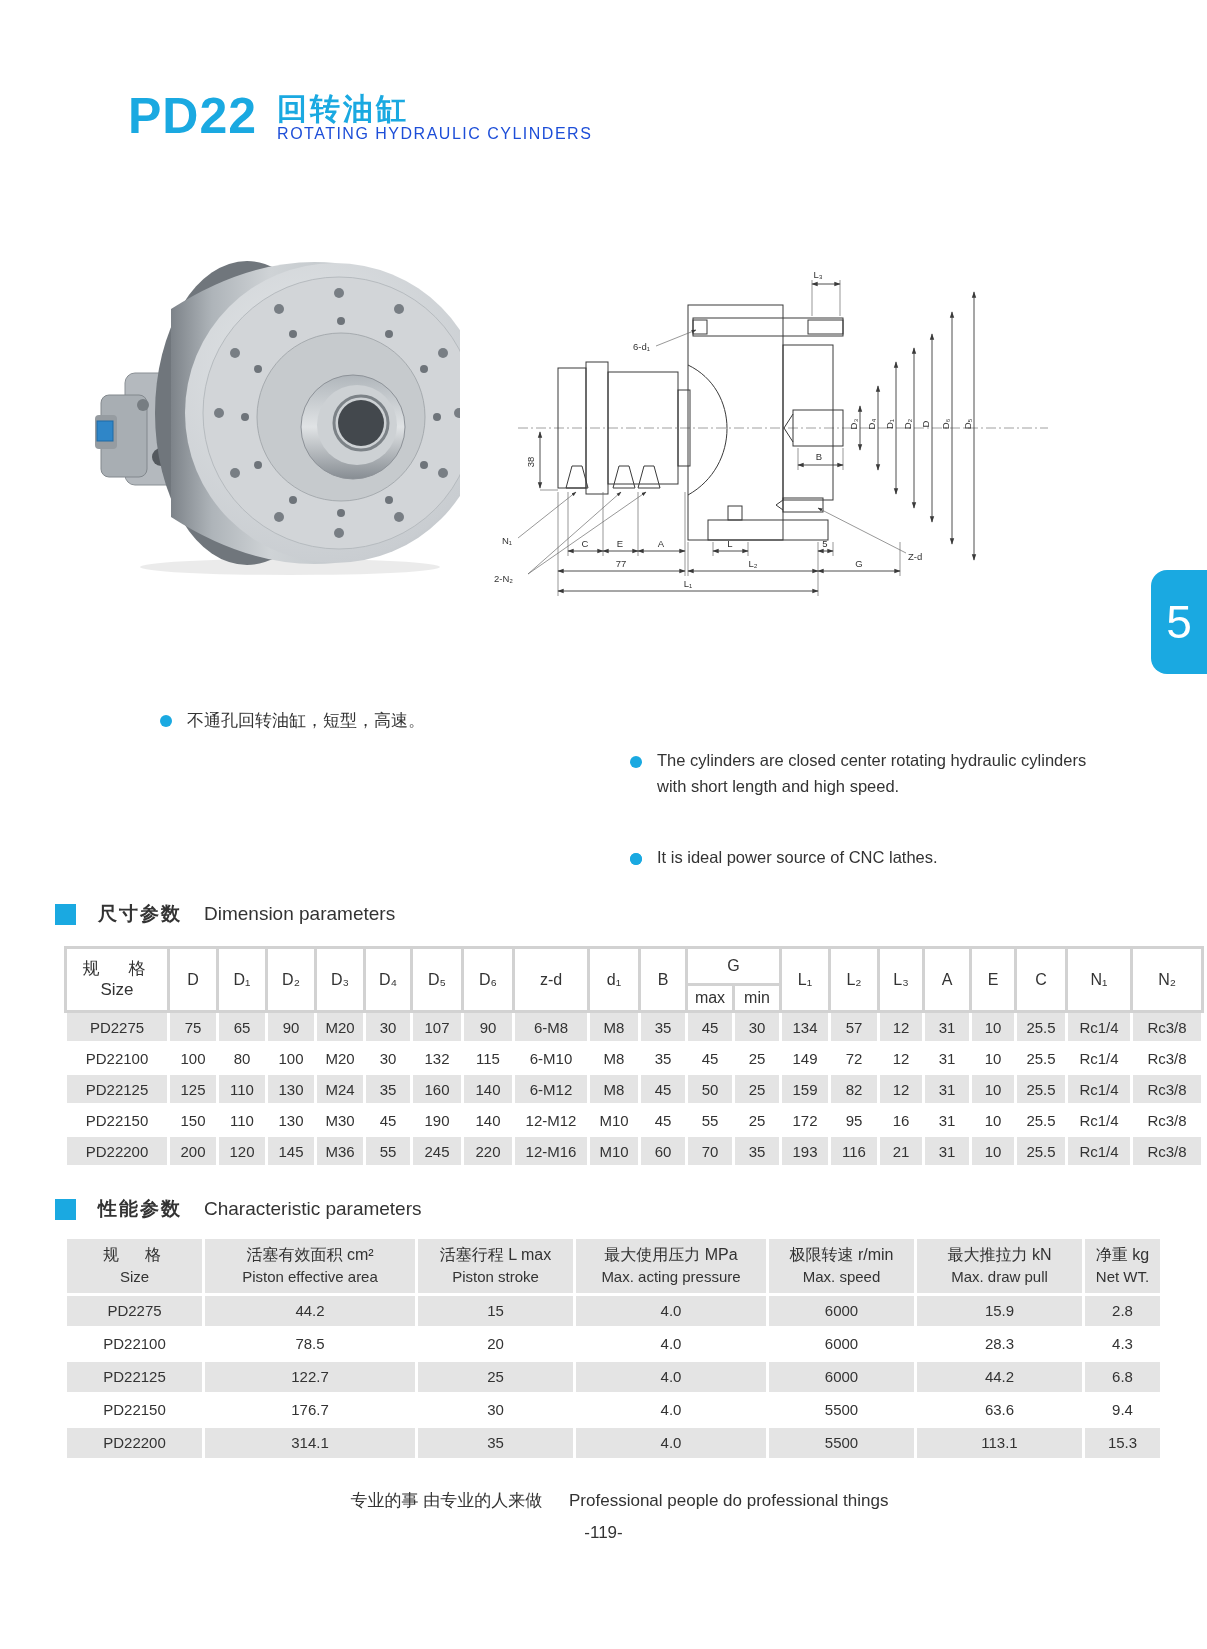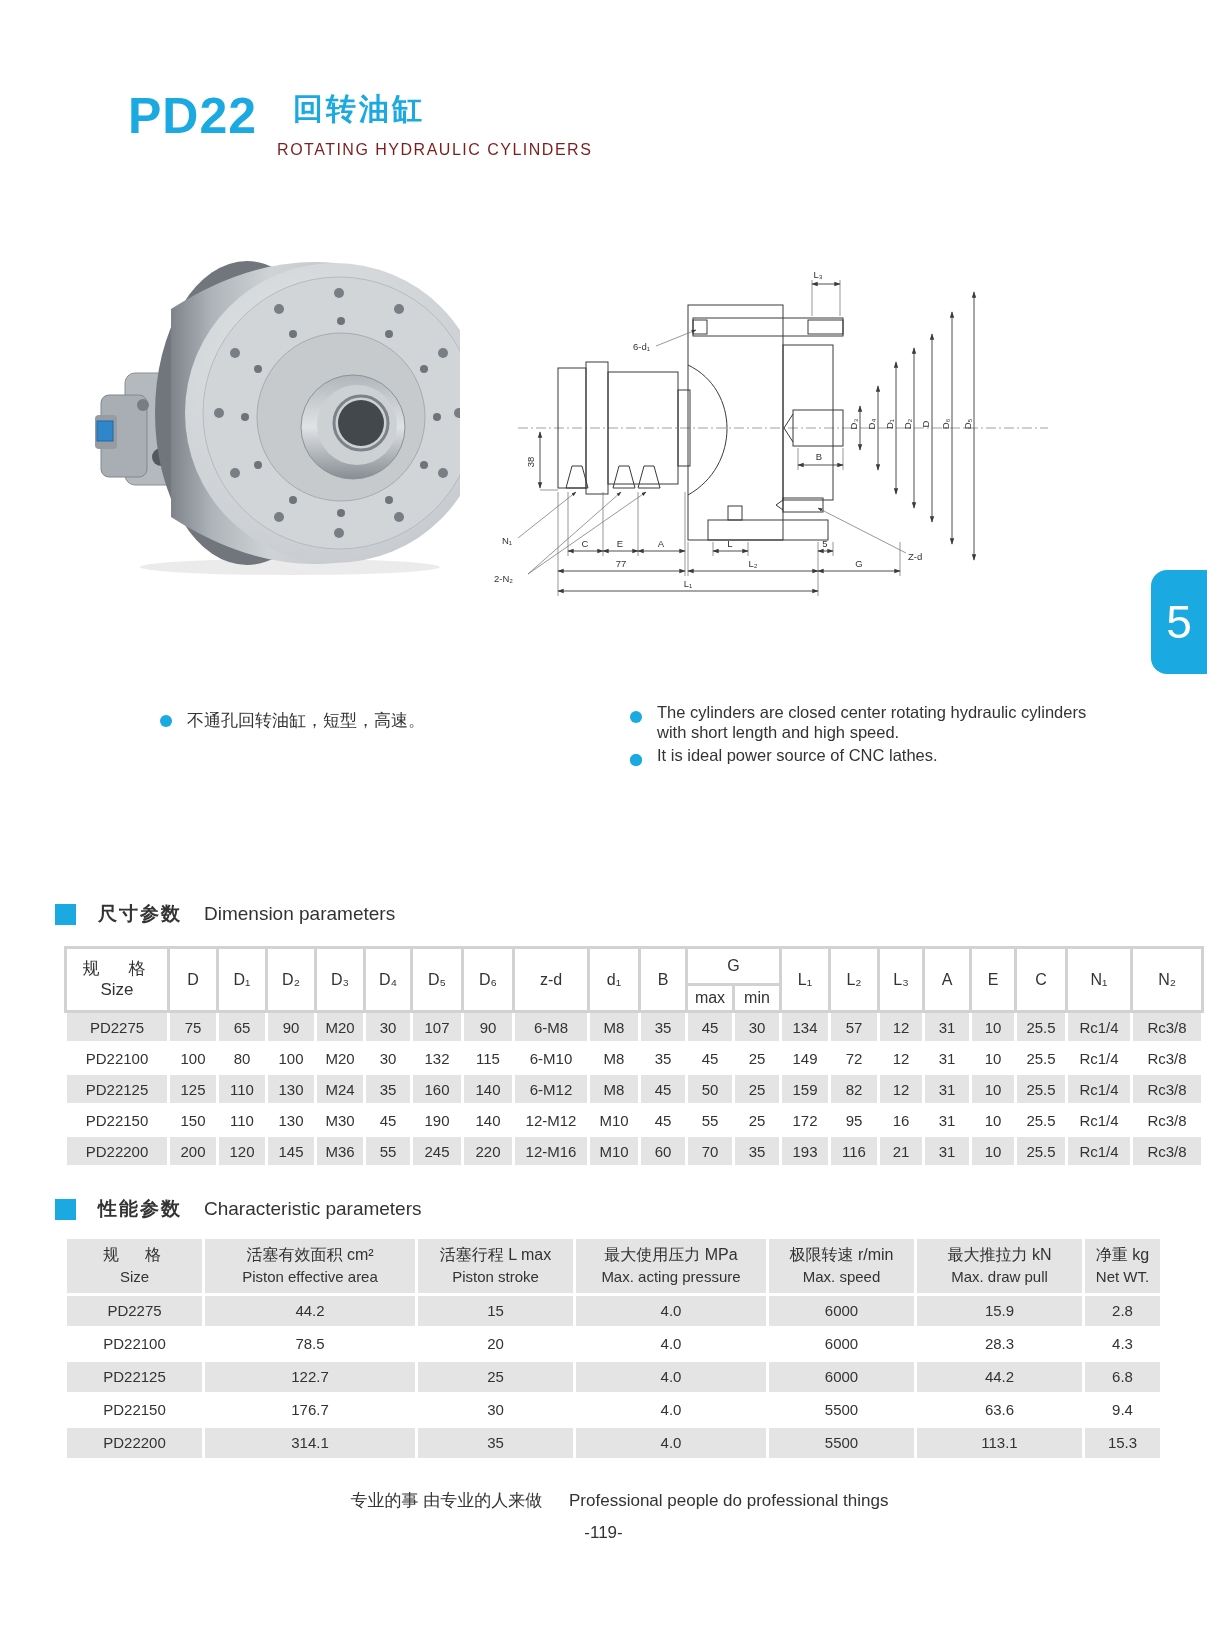"回转油缸" .brand .zh { margin-left: 16px -> none }
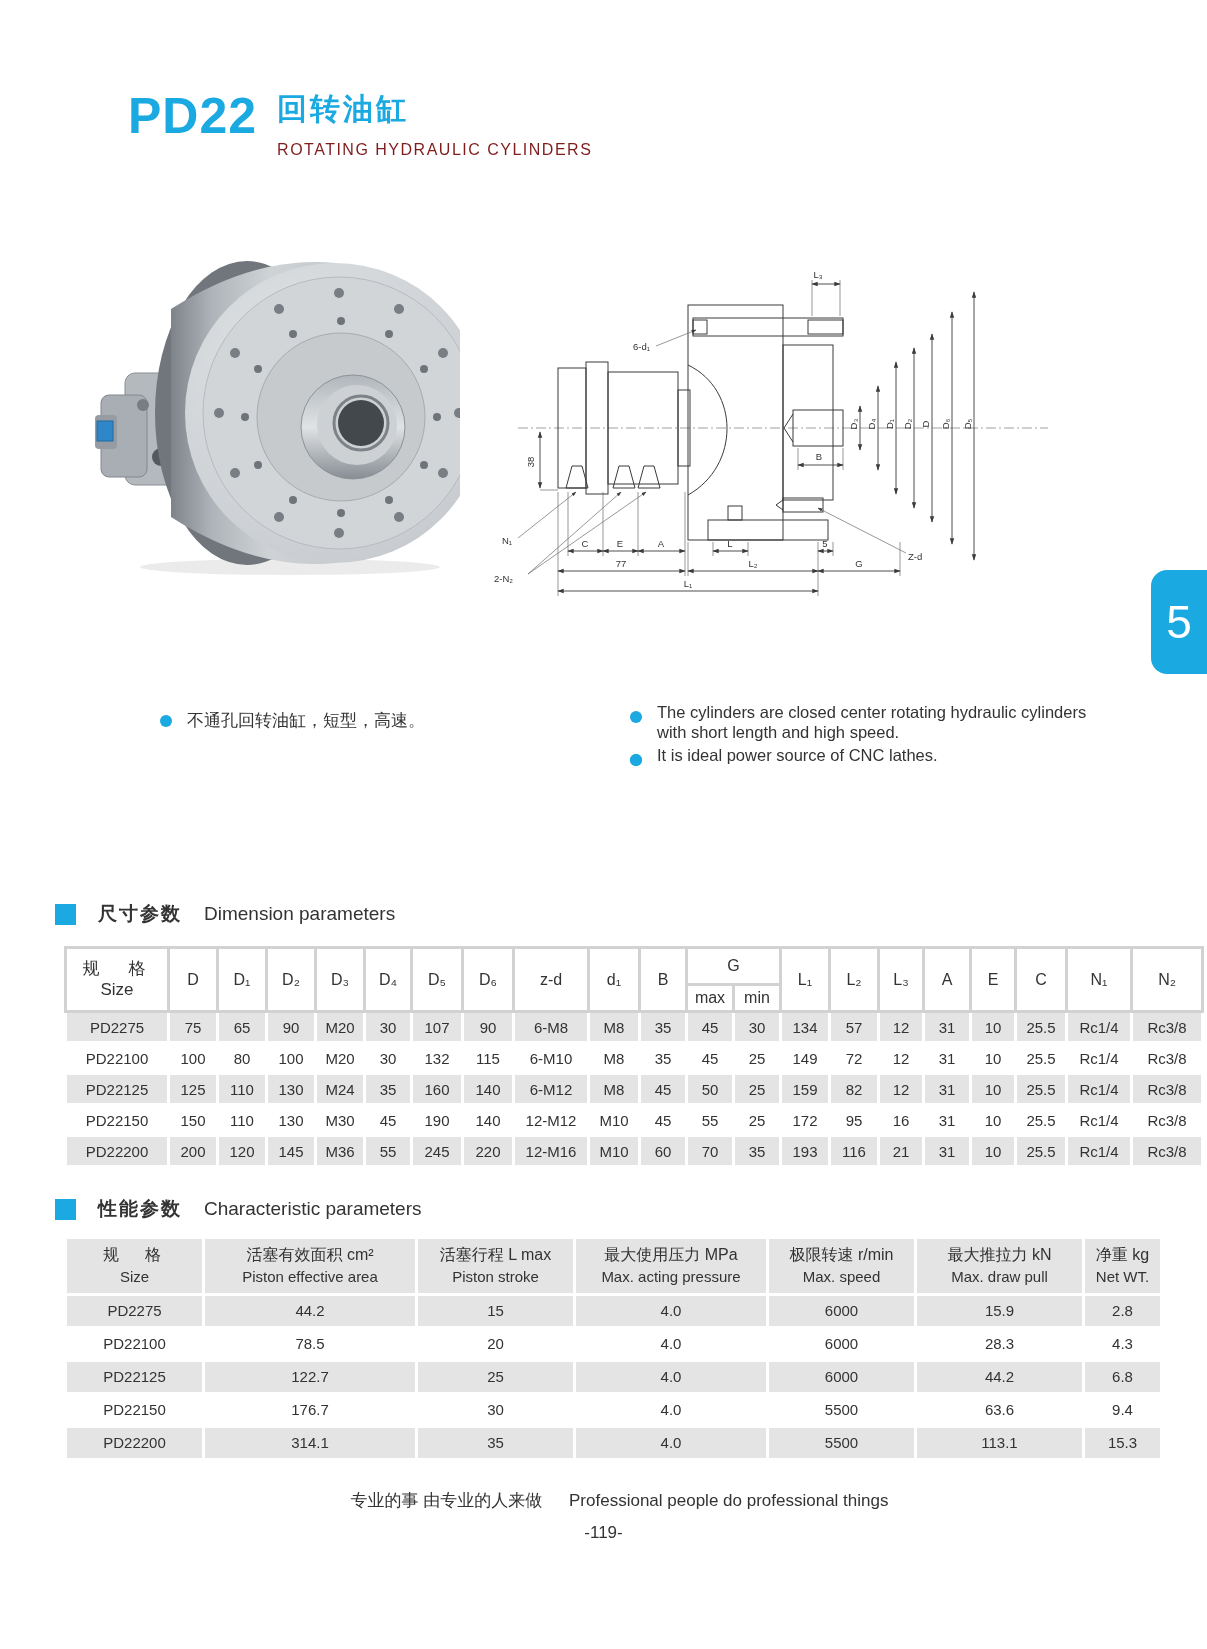"ROTATING HYDRAULIC CYLINDERS" .brand .en { color: #7f1d1d -> #1d4ed8; margin-top: 16px -> 0 }
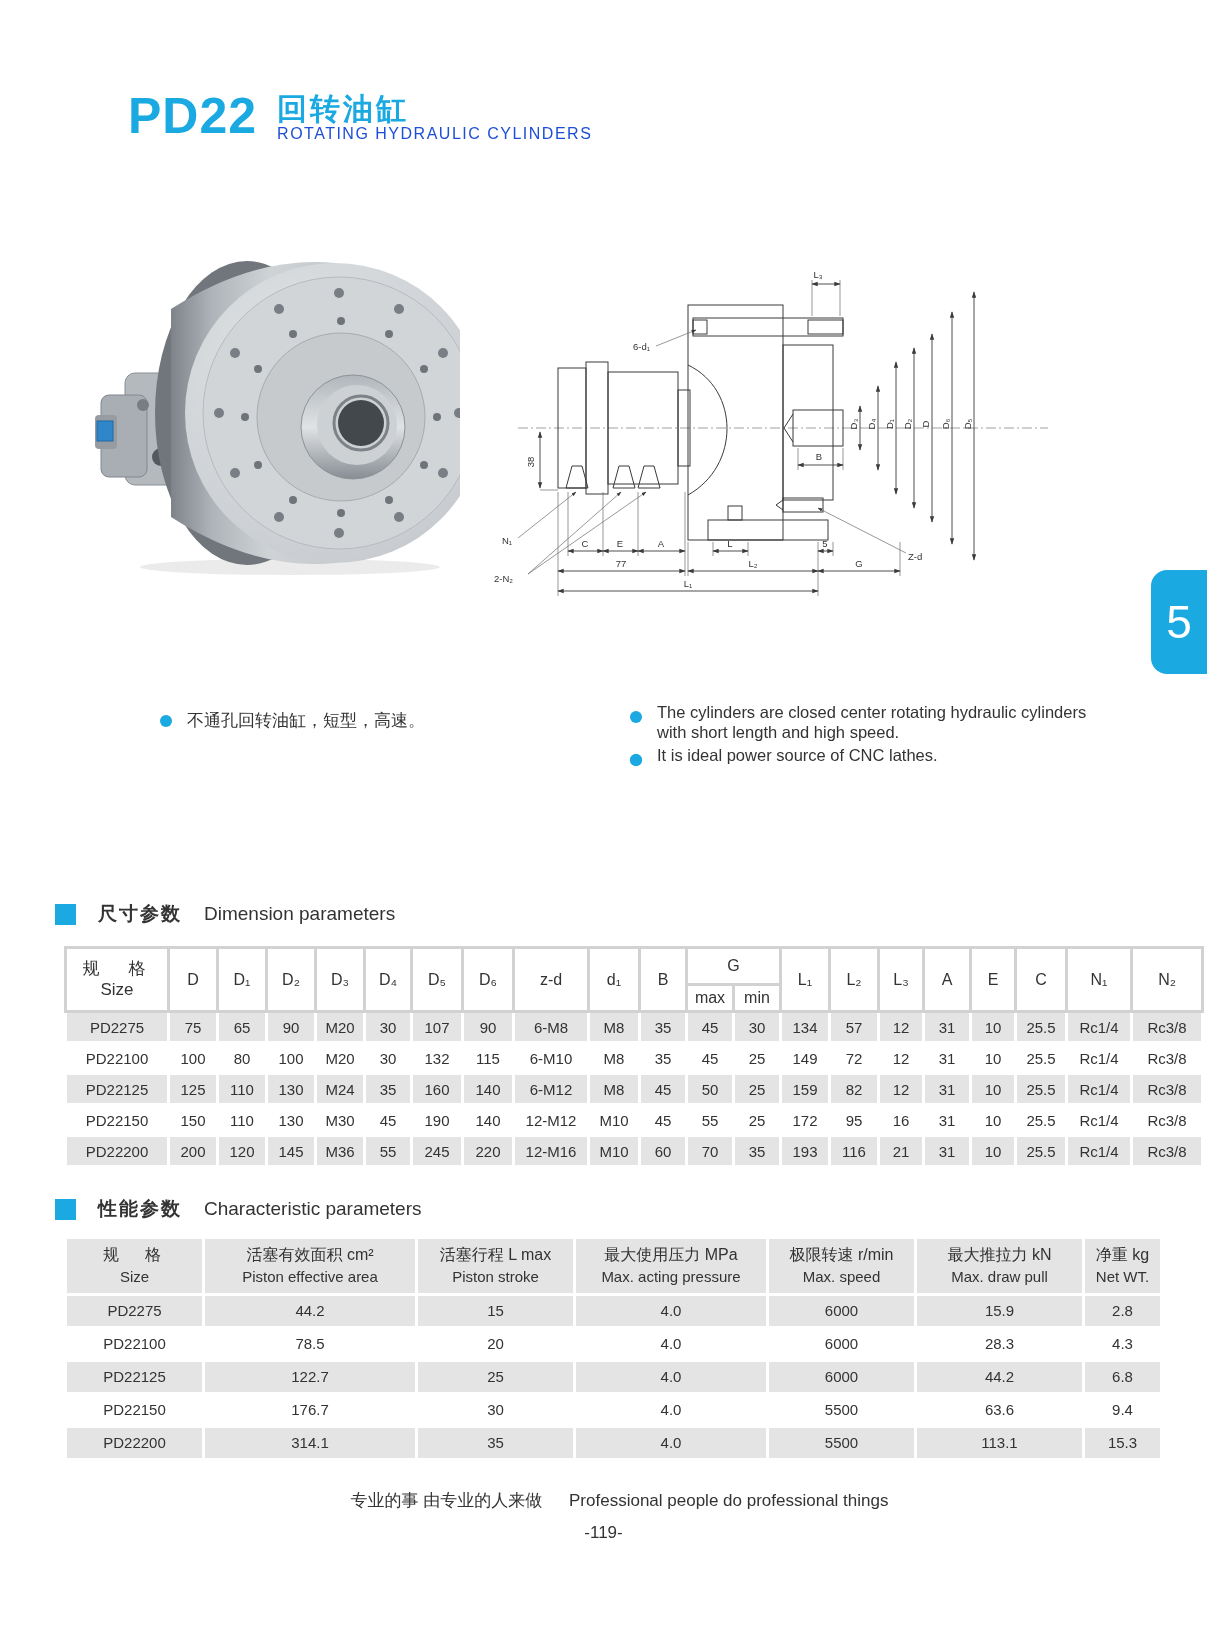"The cylinders are closed center" .features-en li { line-height: 20px -> 26px; margin-top: none -> 45px }
